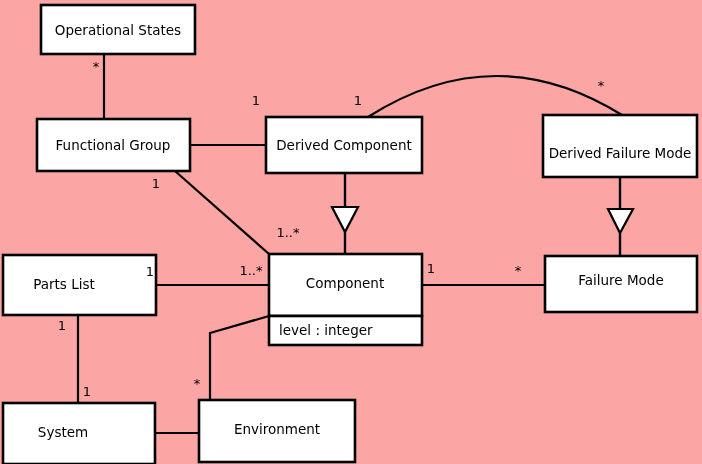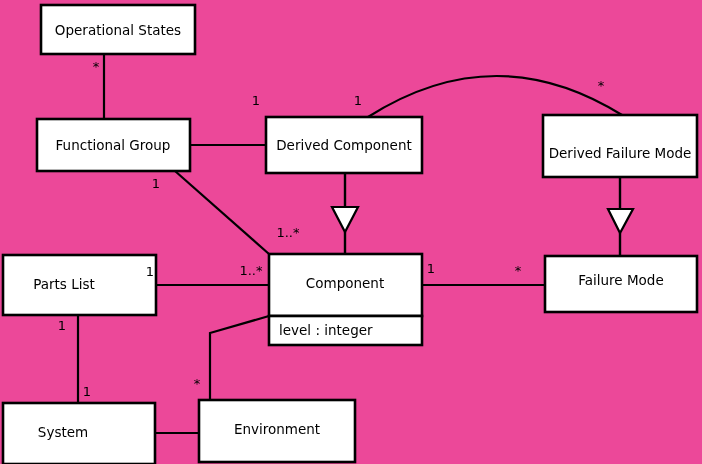"Operational States" #diagram-root { background: #ec4899 -> #fca5a5 }
